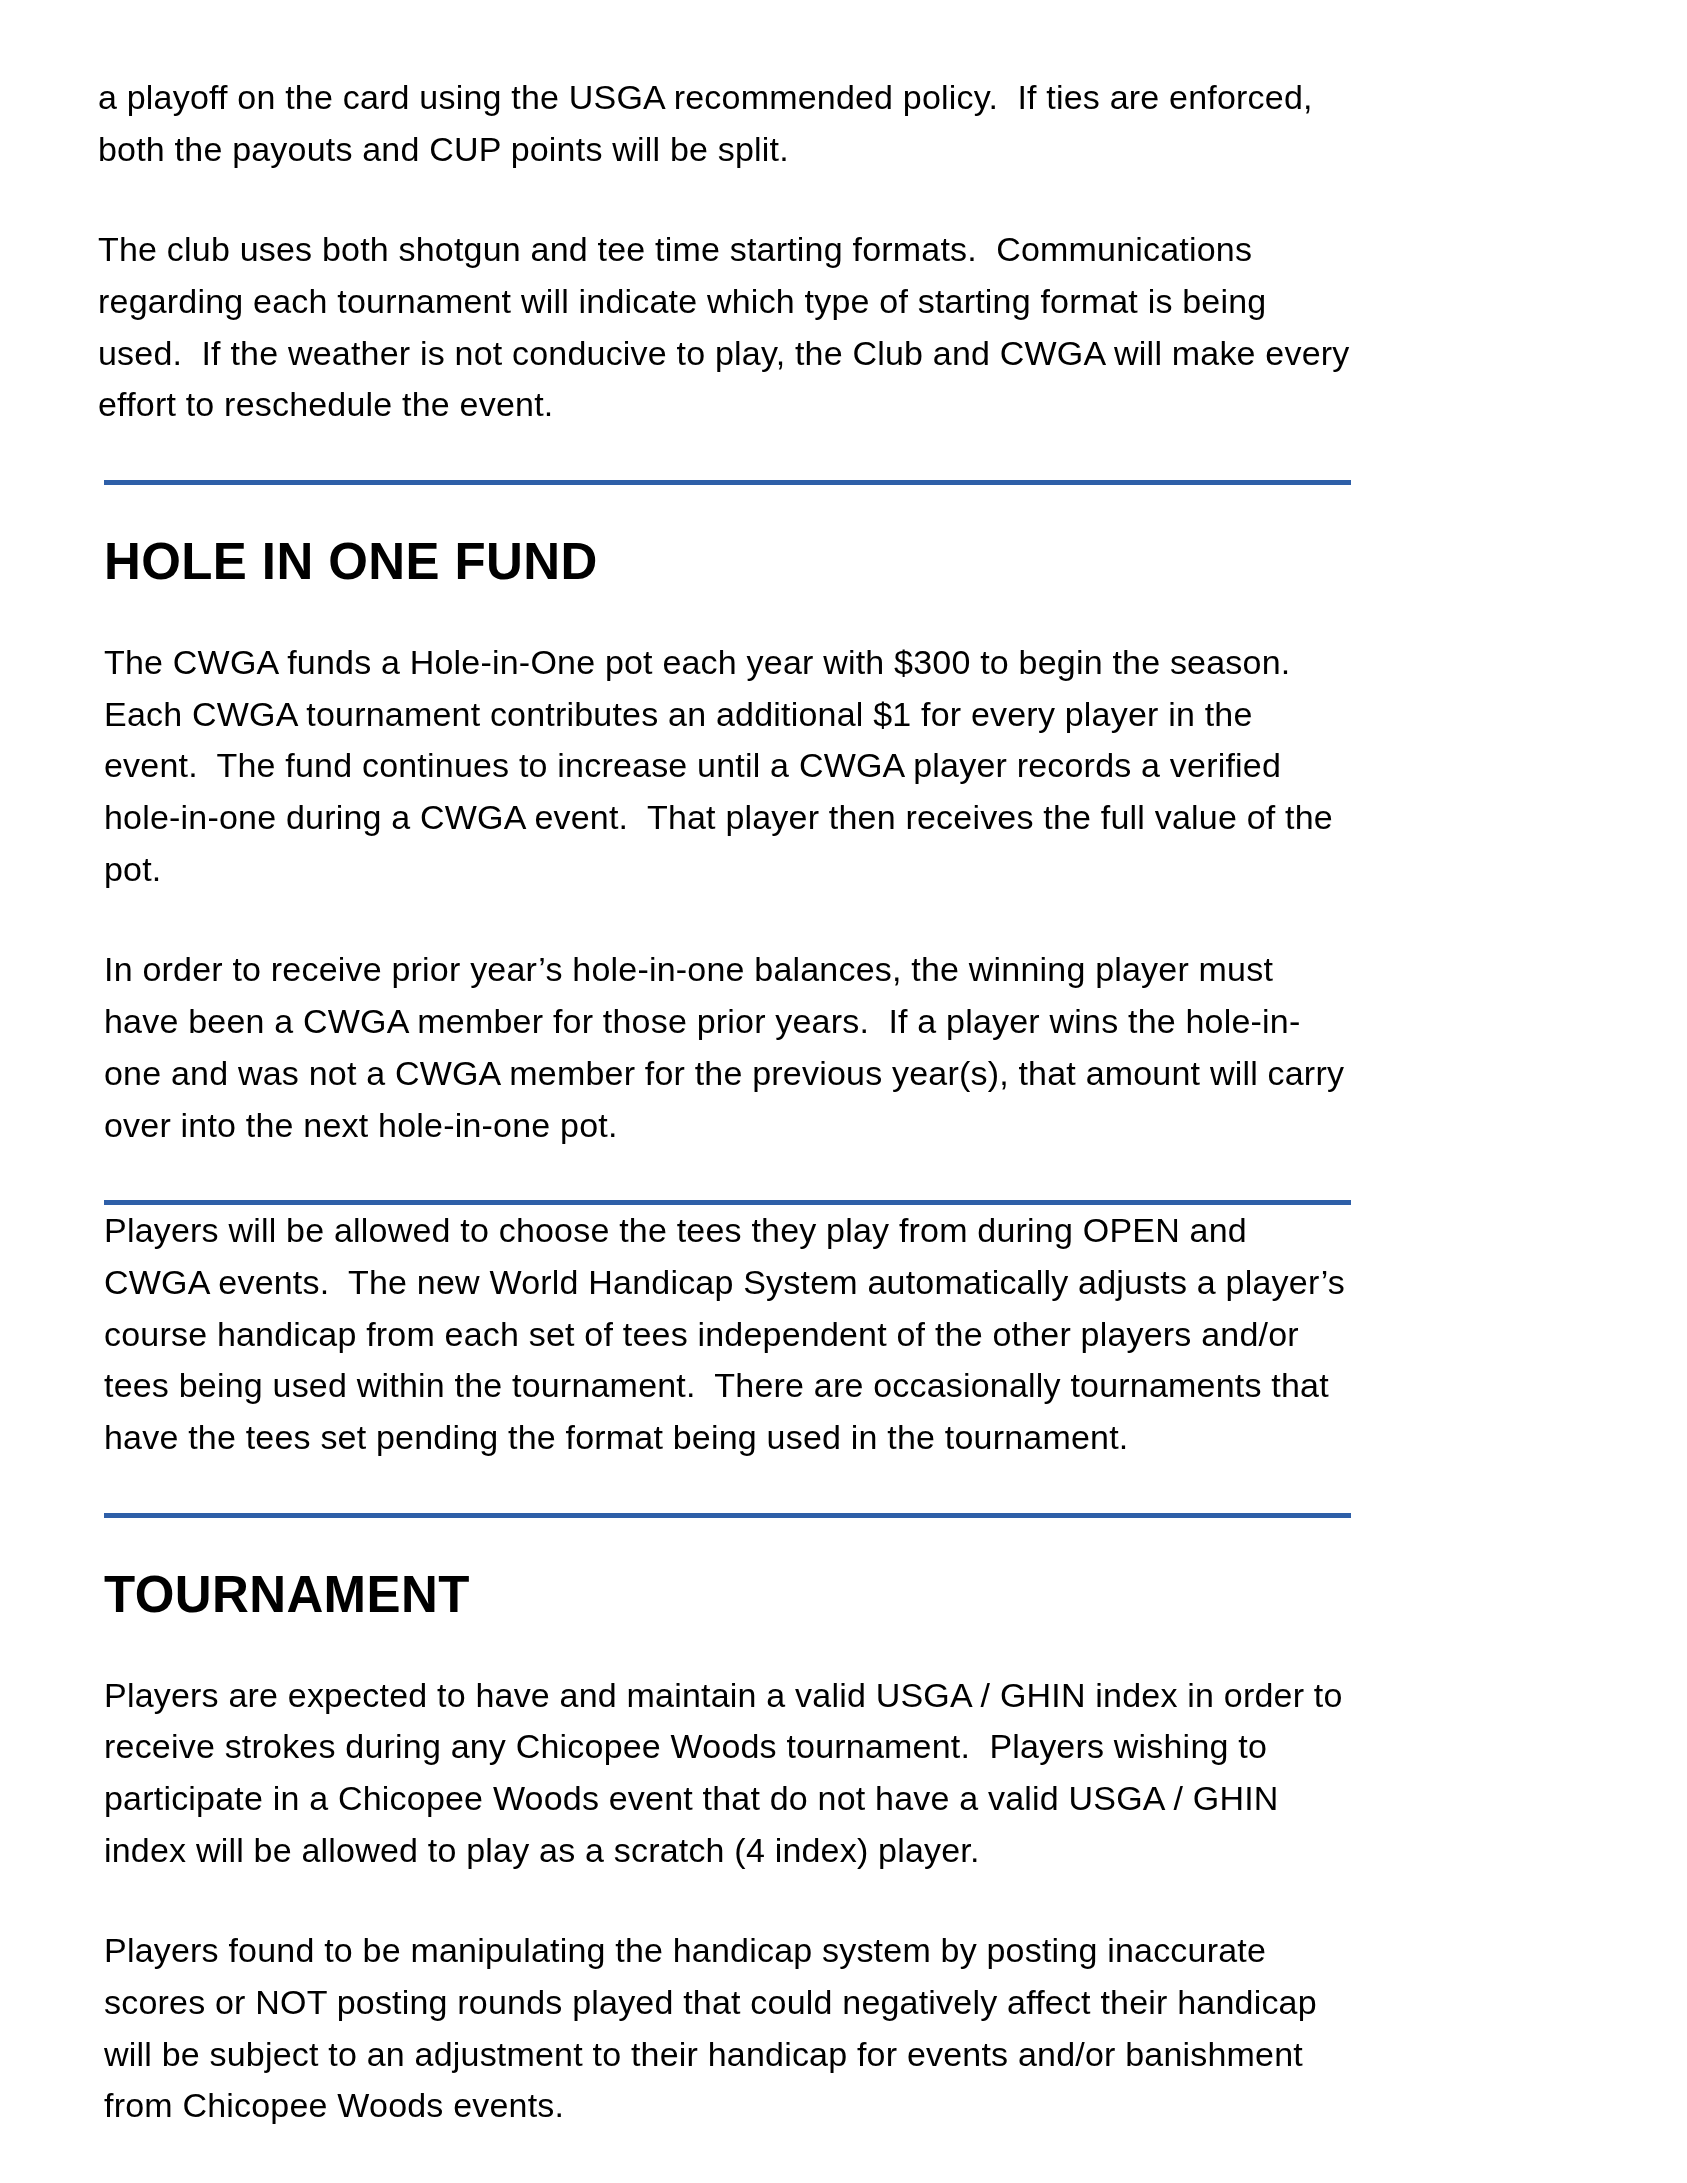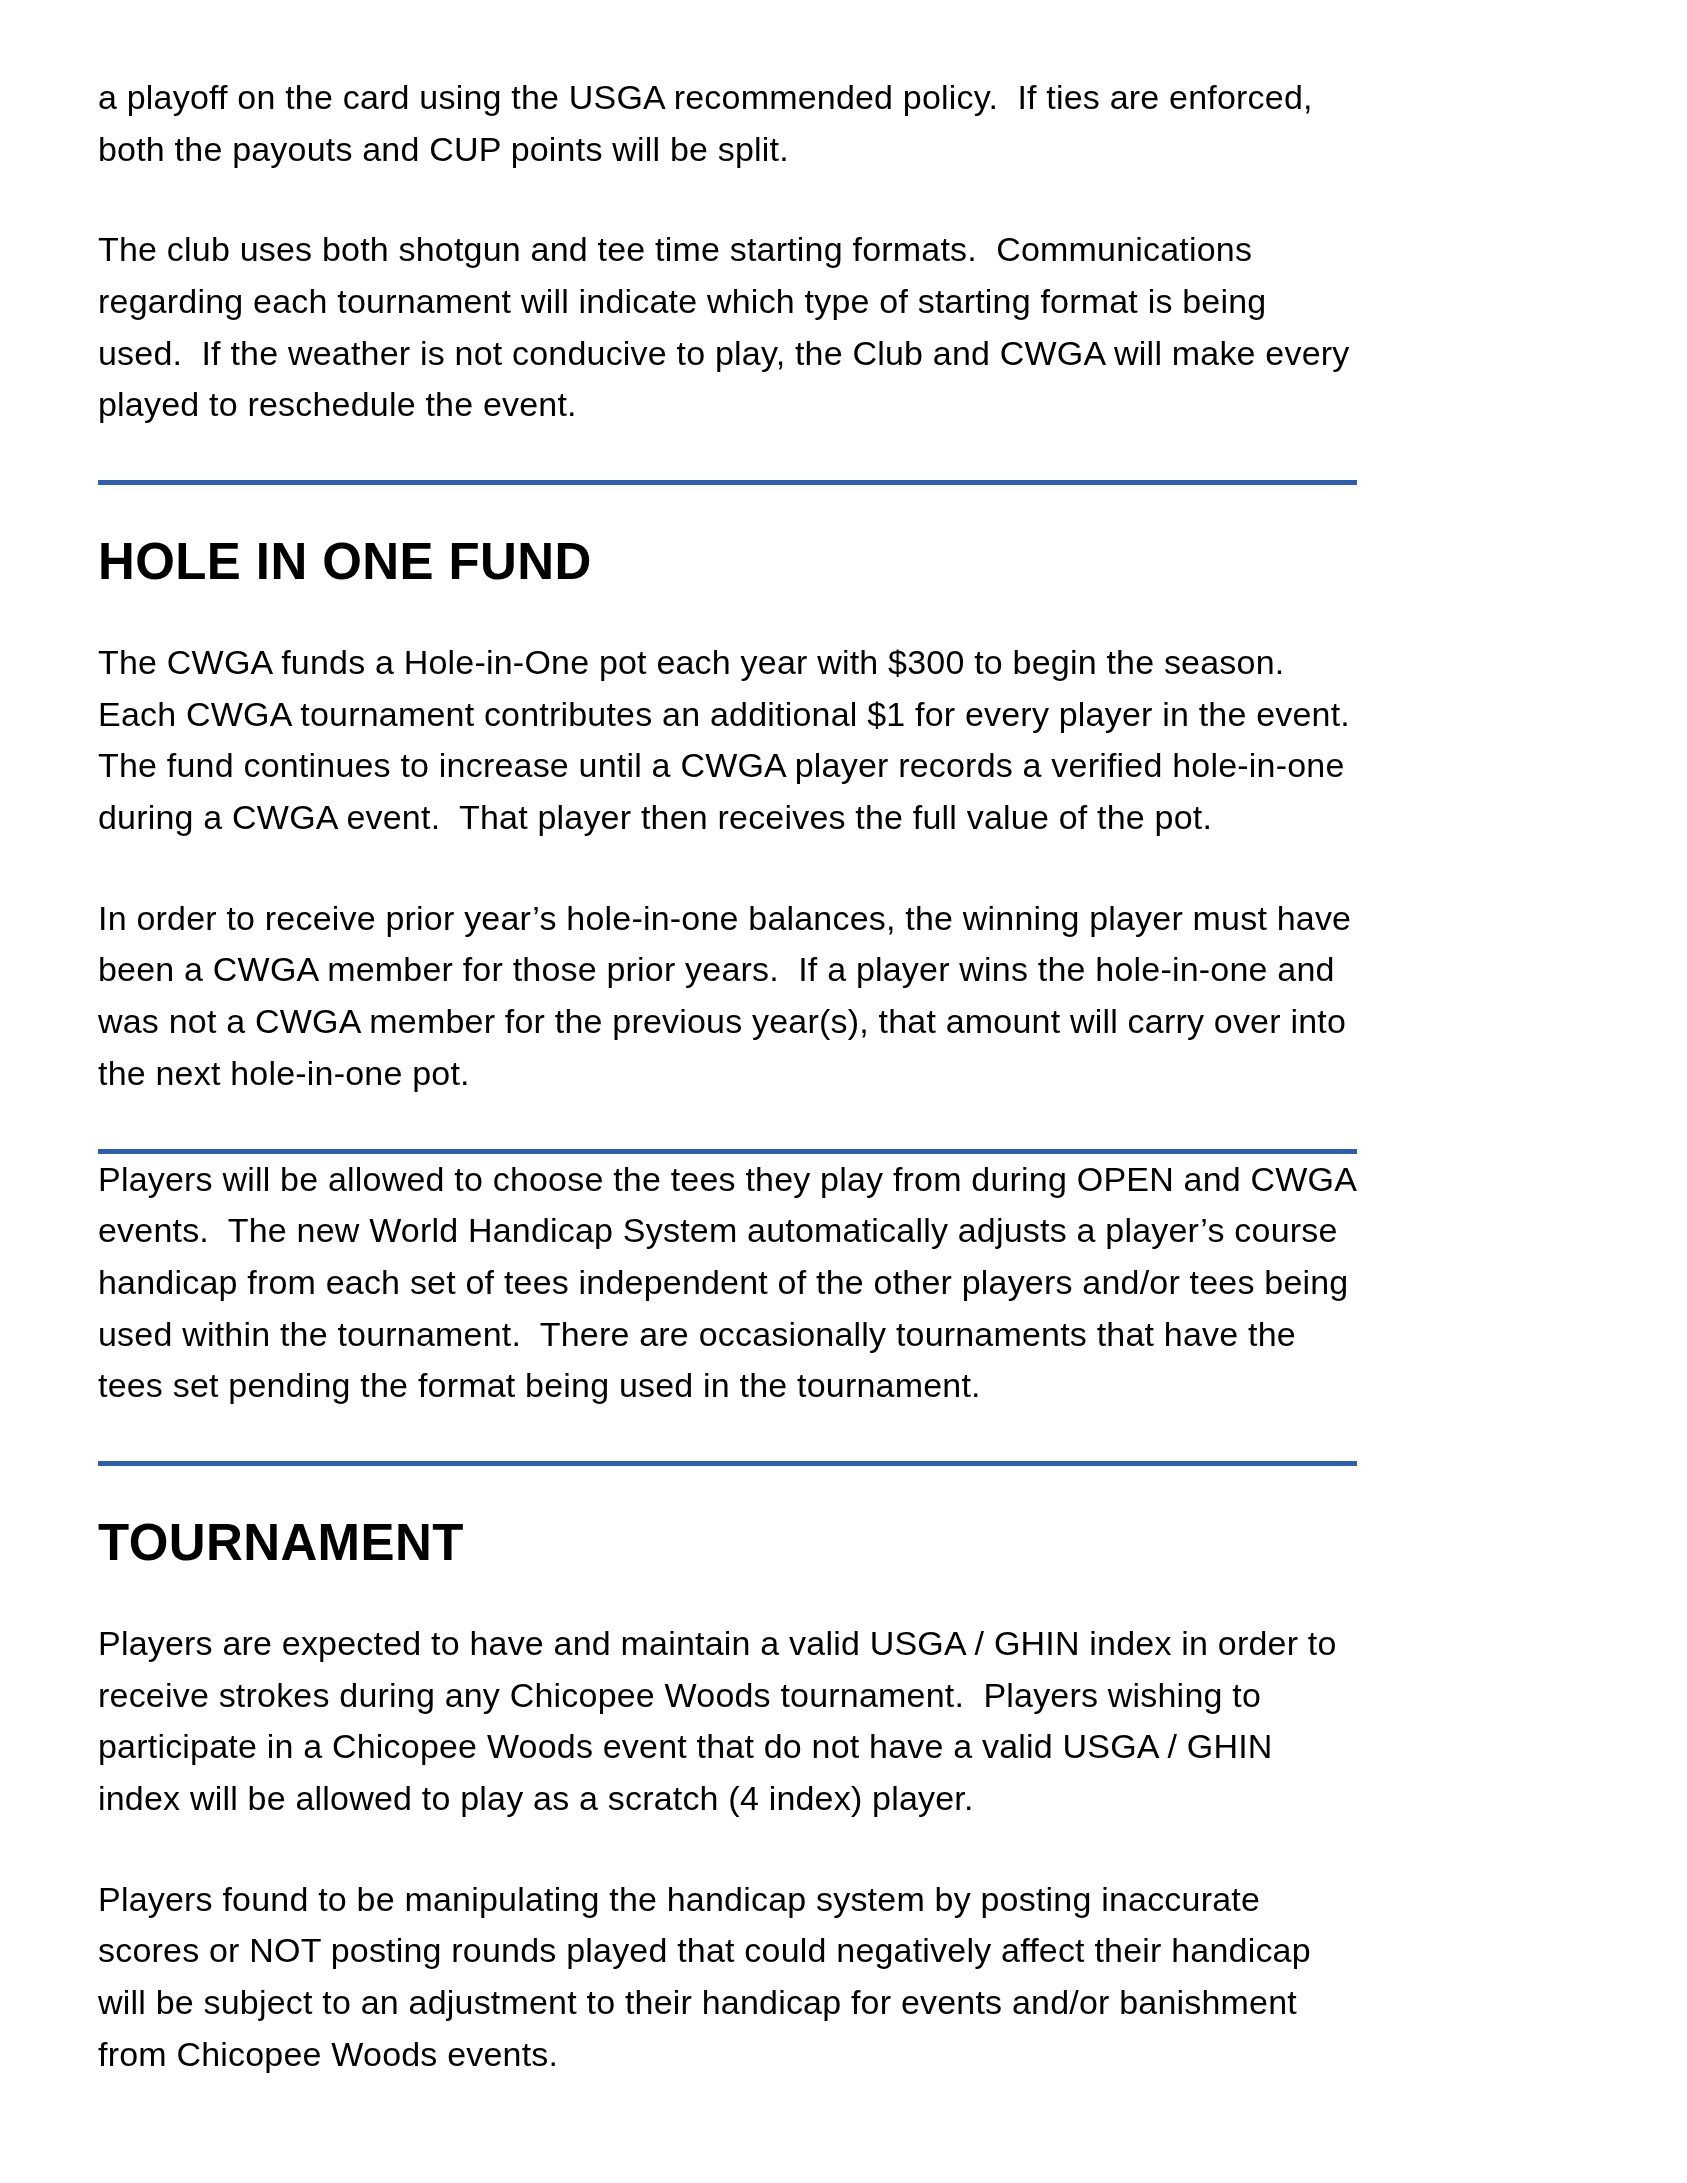"The club uses both shotgun" p.body-text { text: played -> effort }
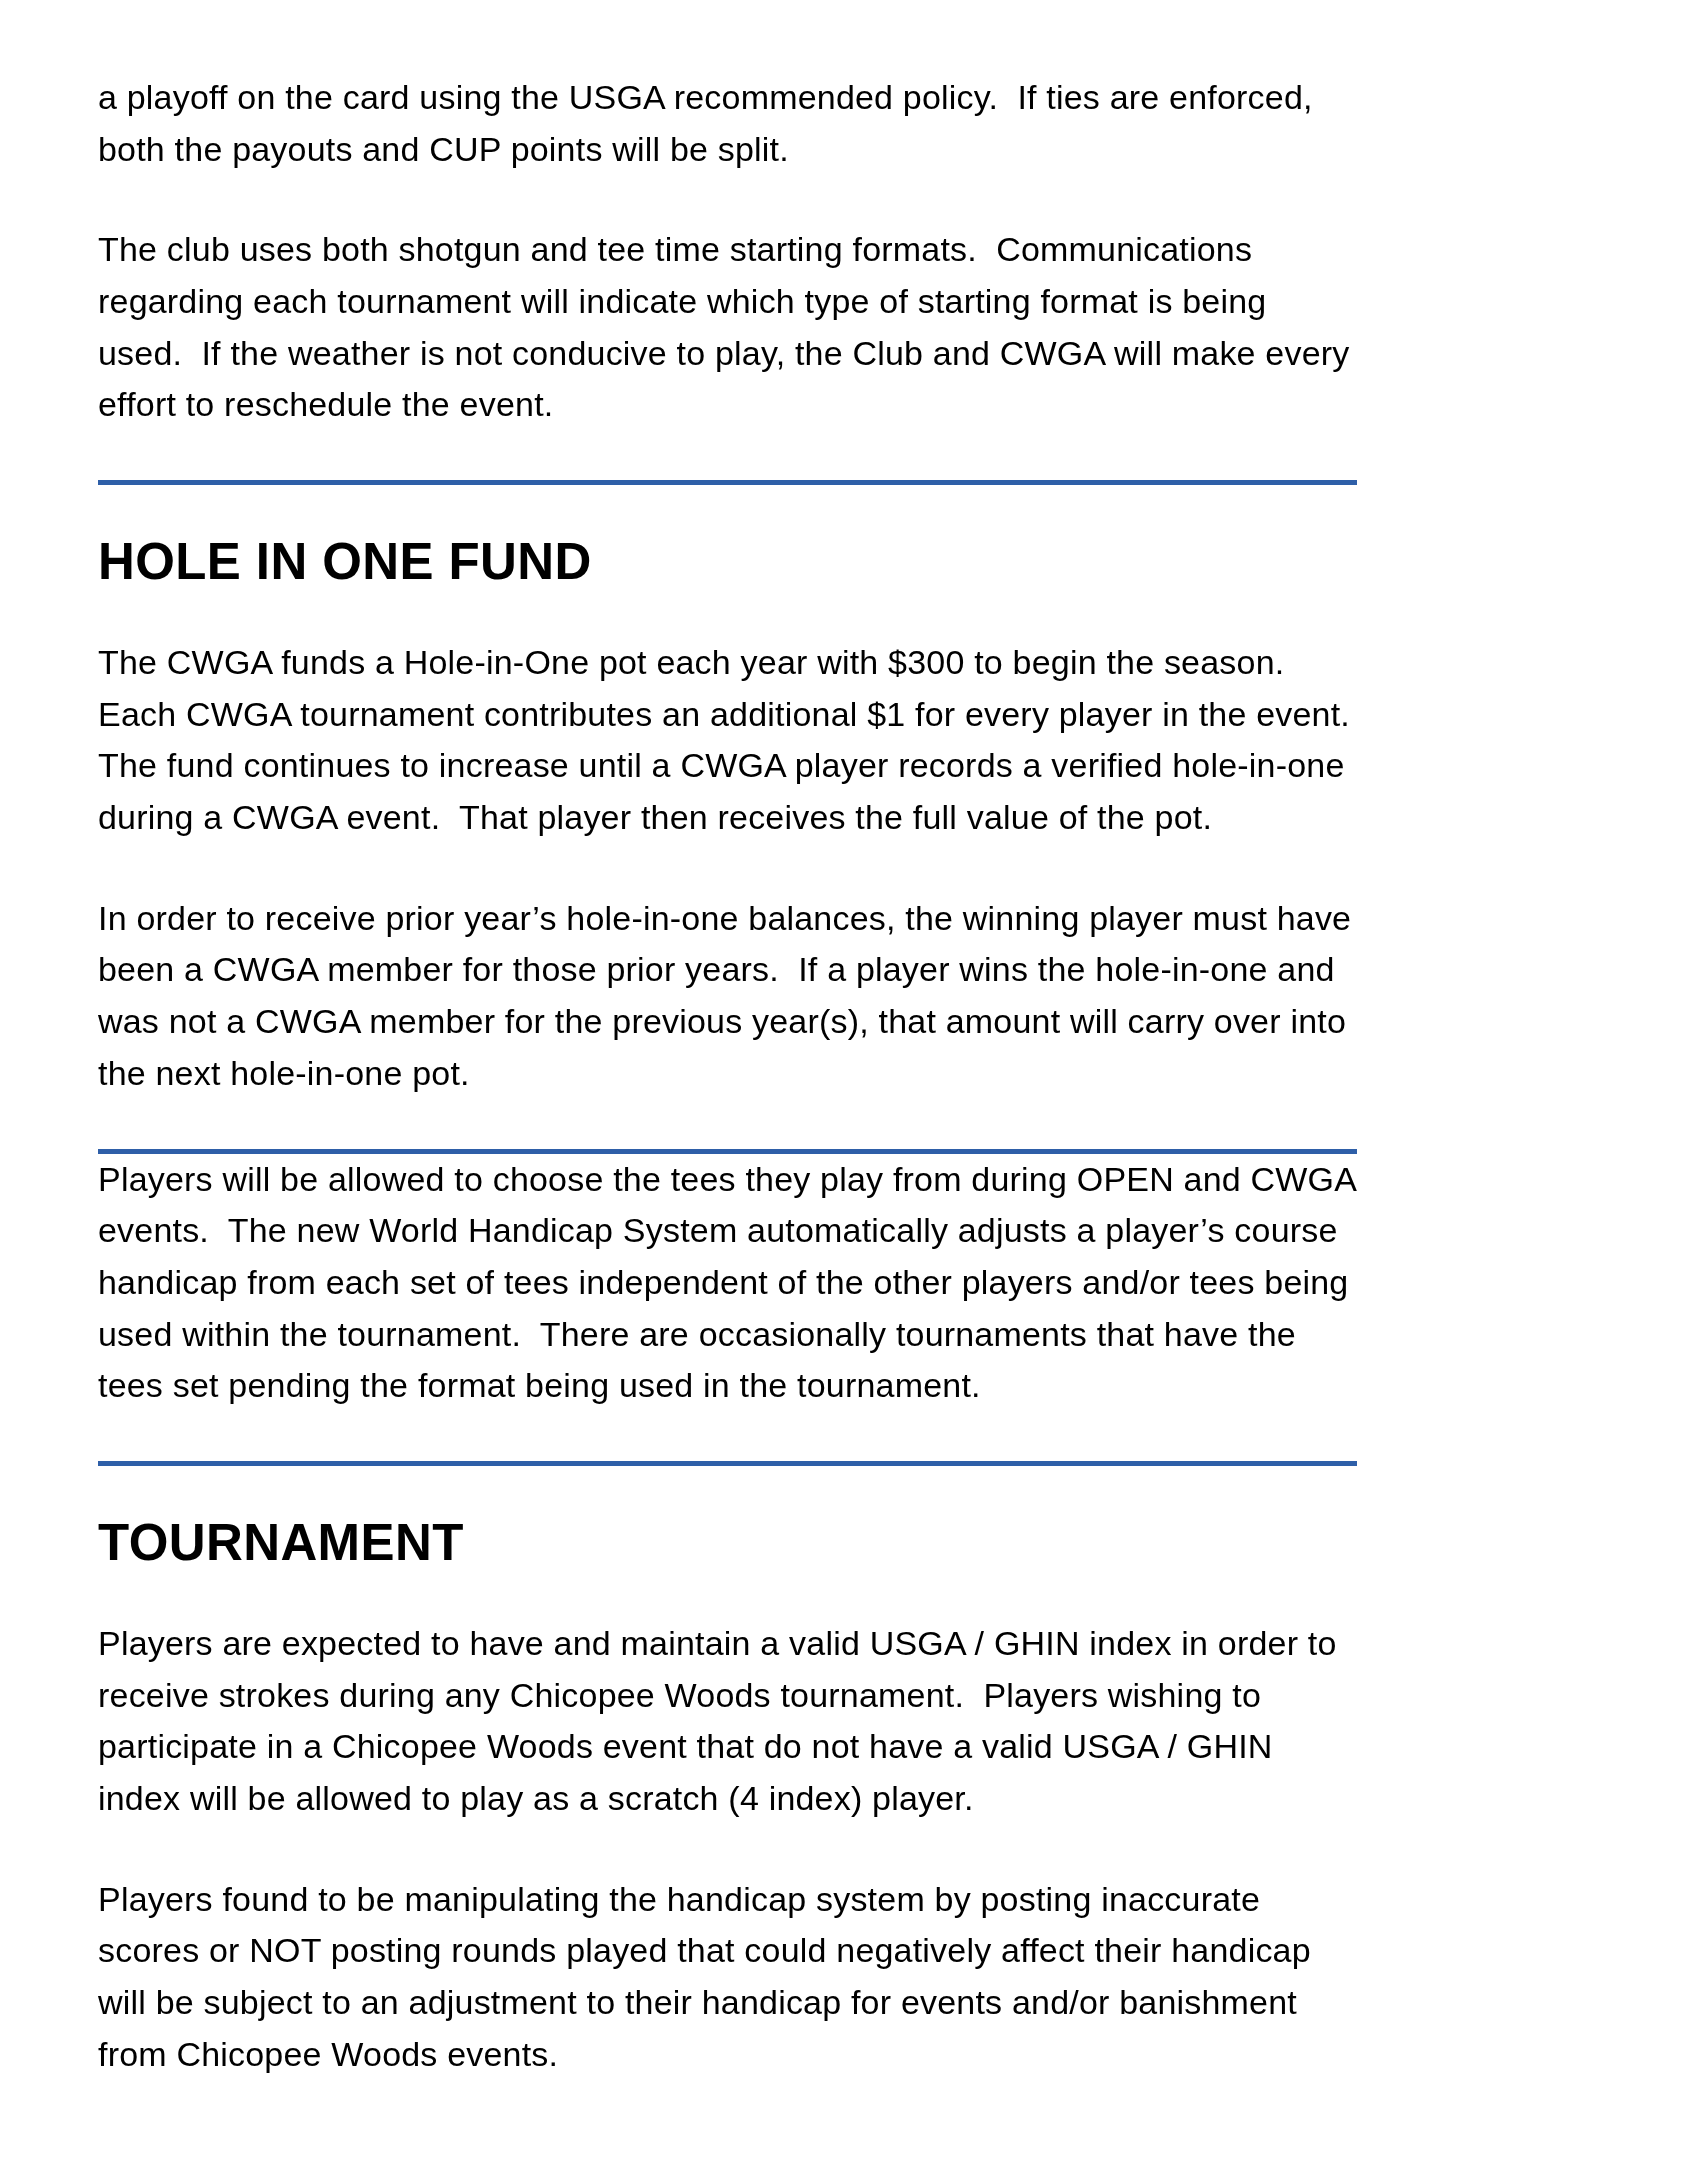"HOLE IN ONE FUND" section { margin: 0 -> 6px }
